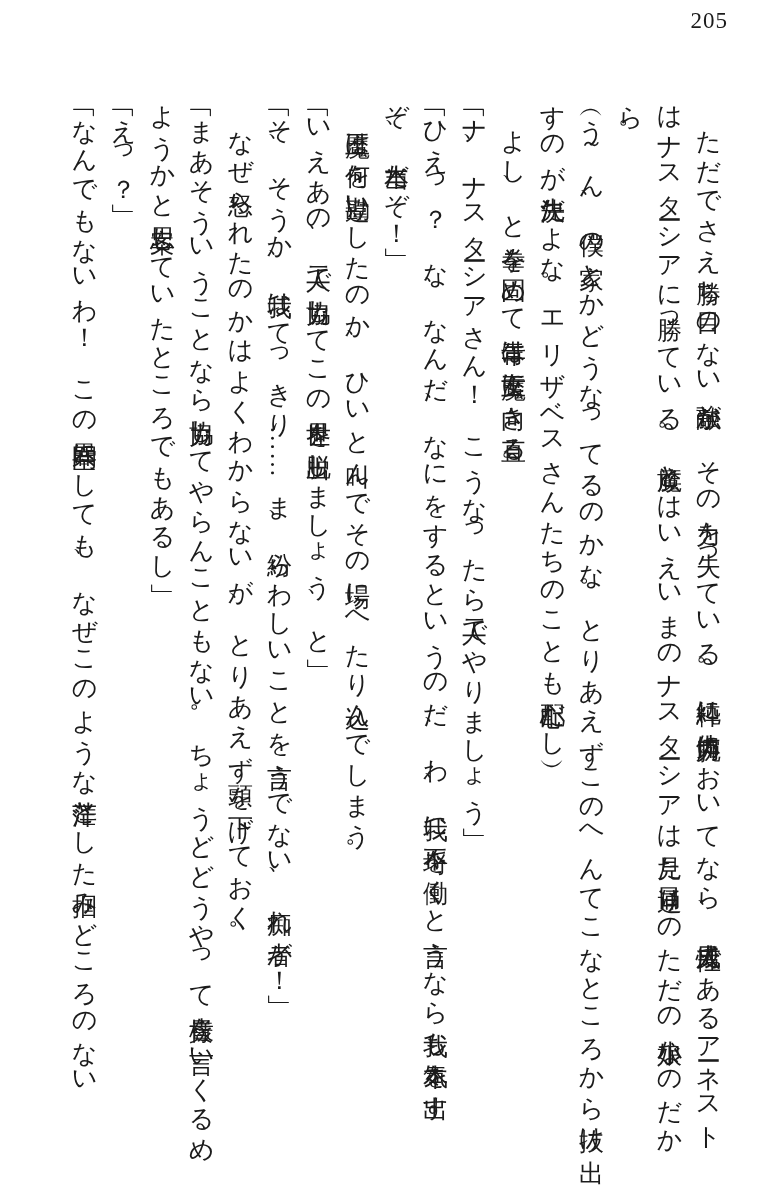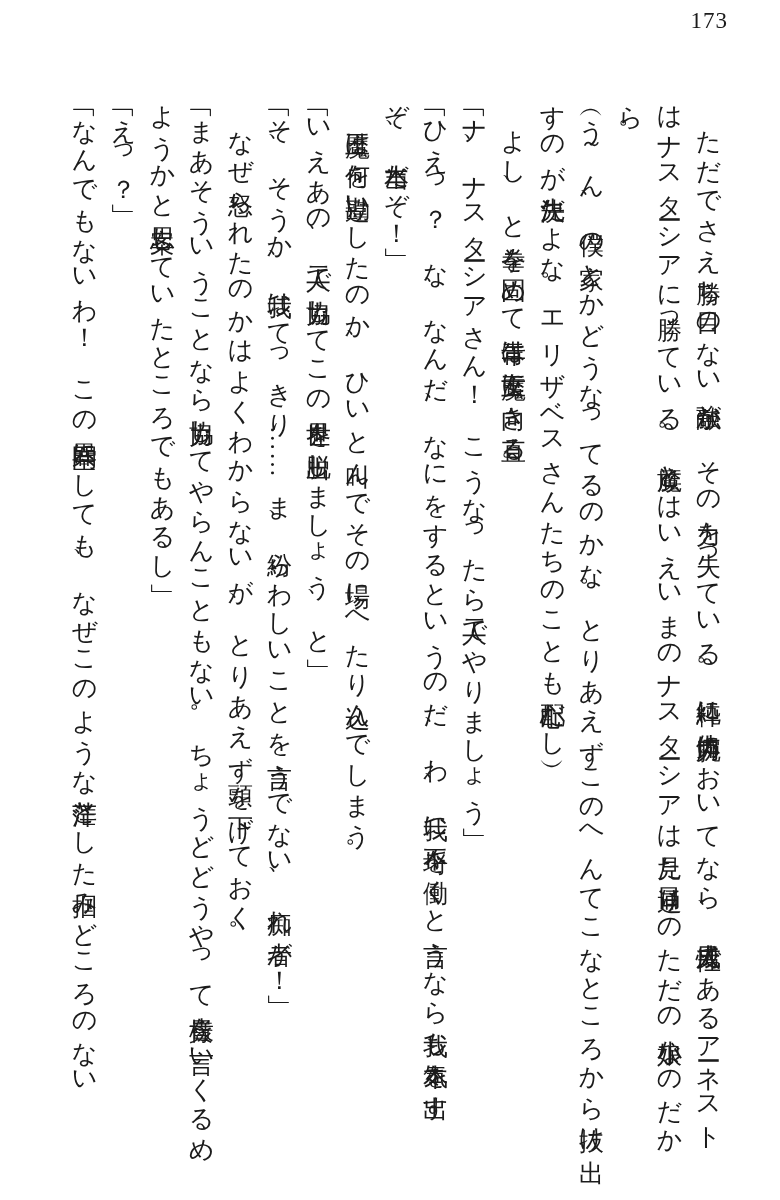"173" div.page-number { text: 173 -> 205 }
